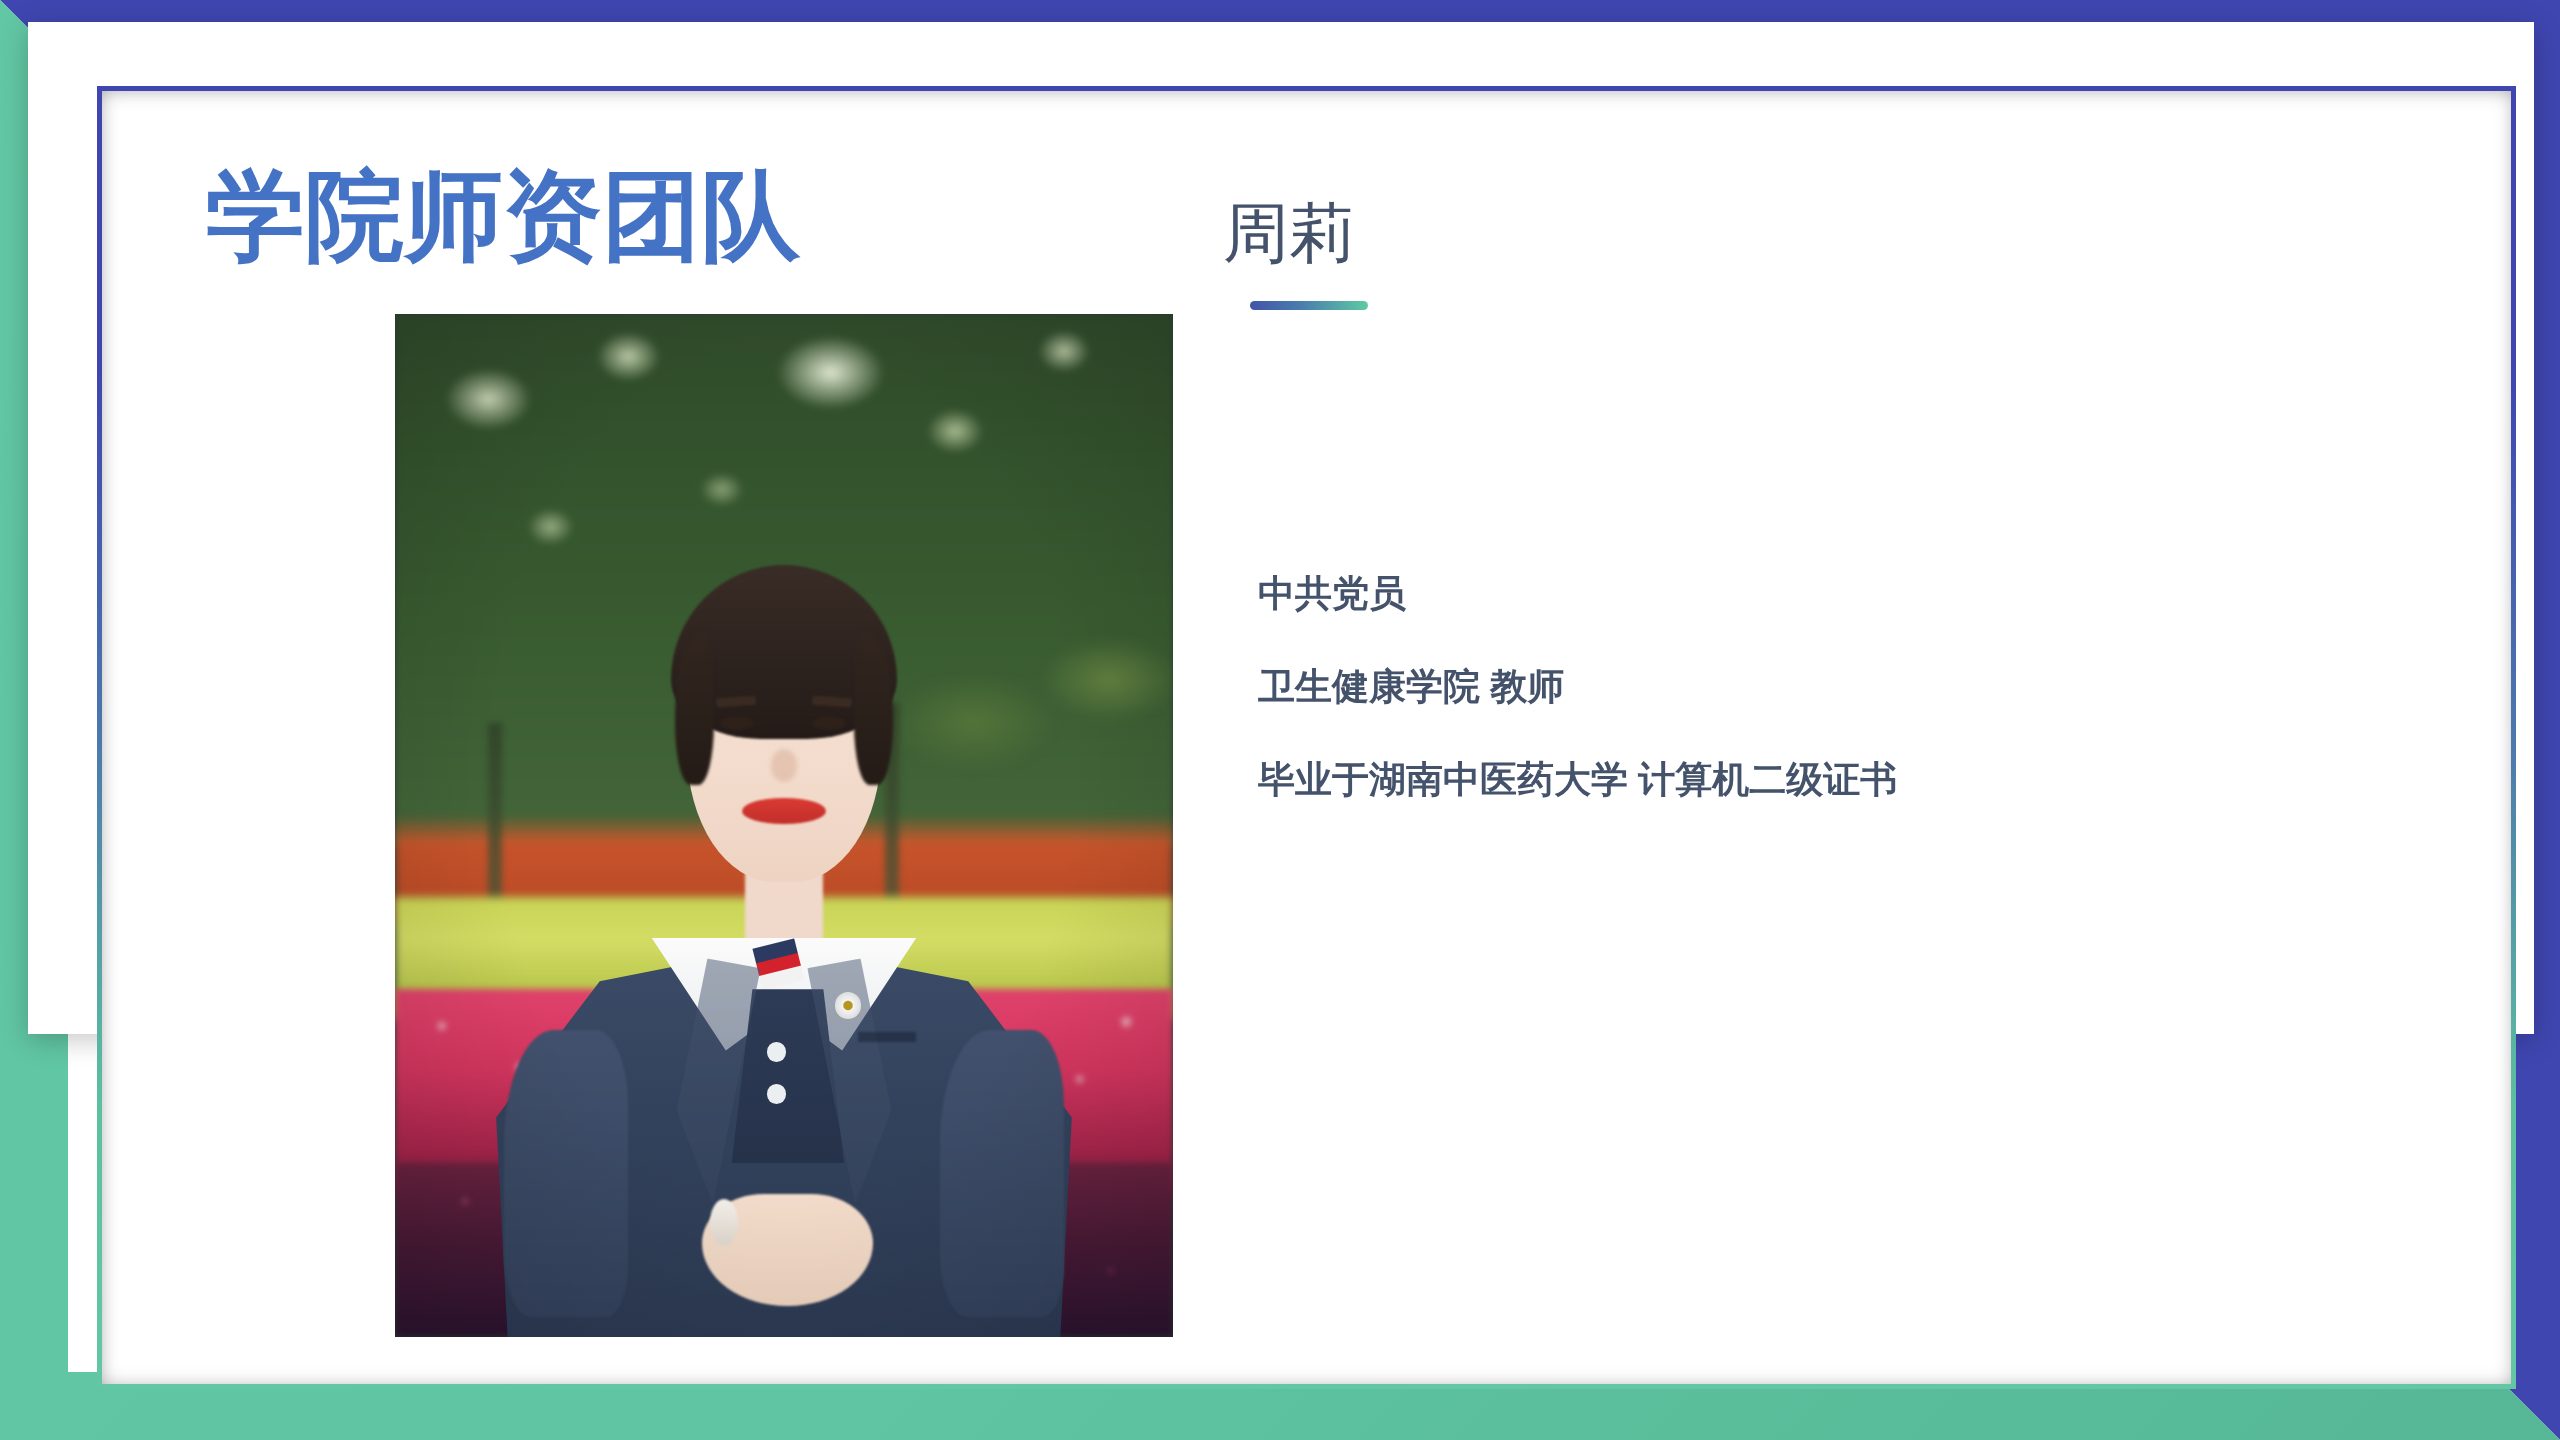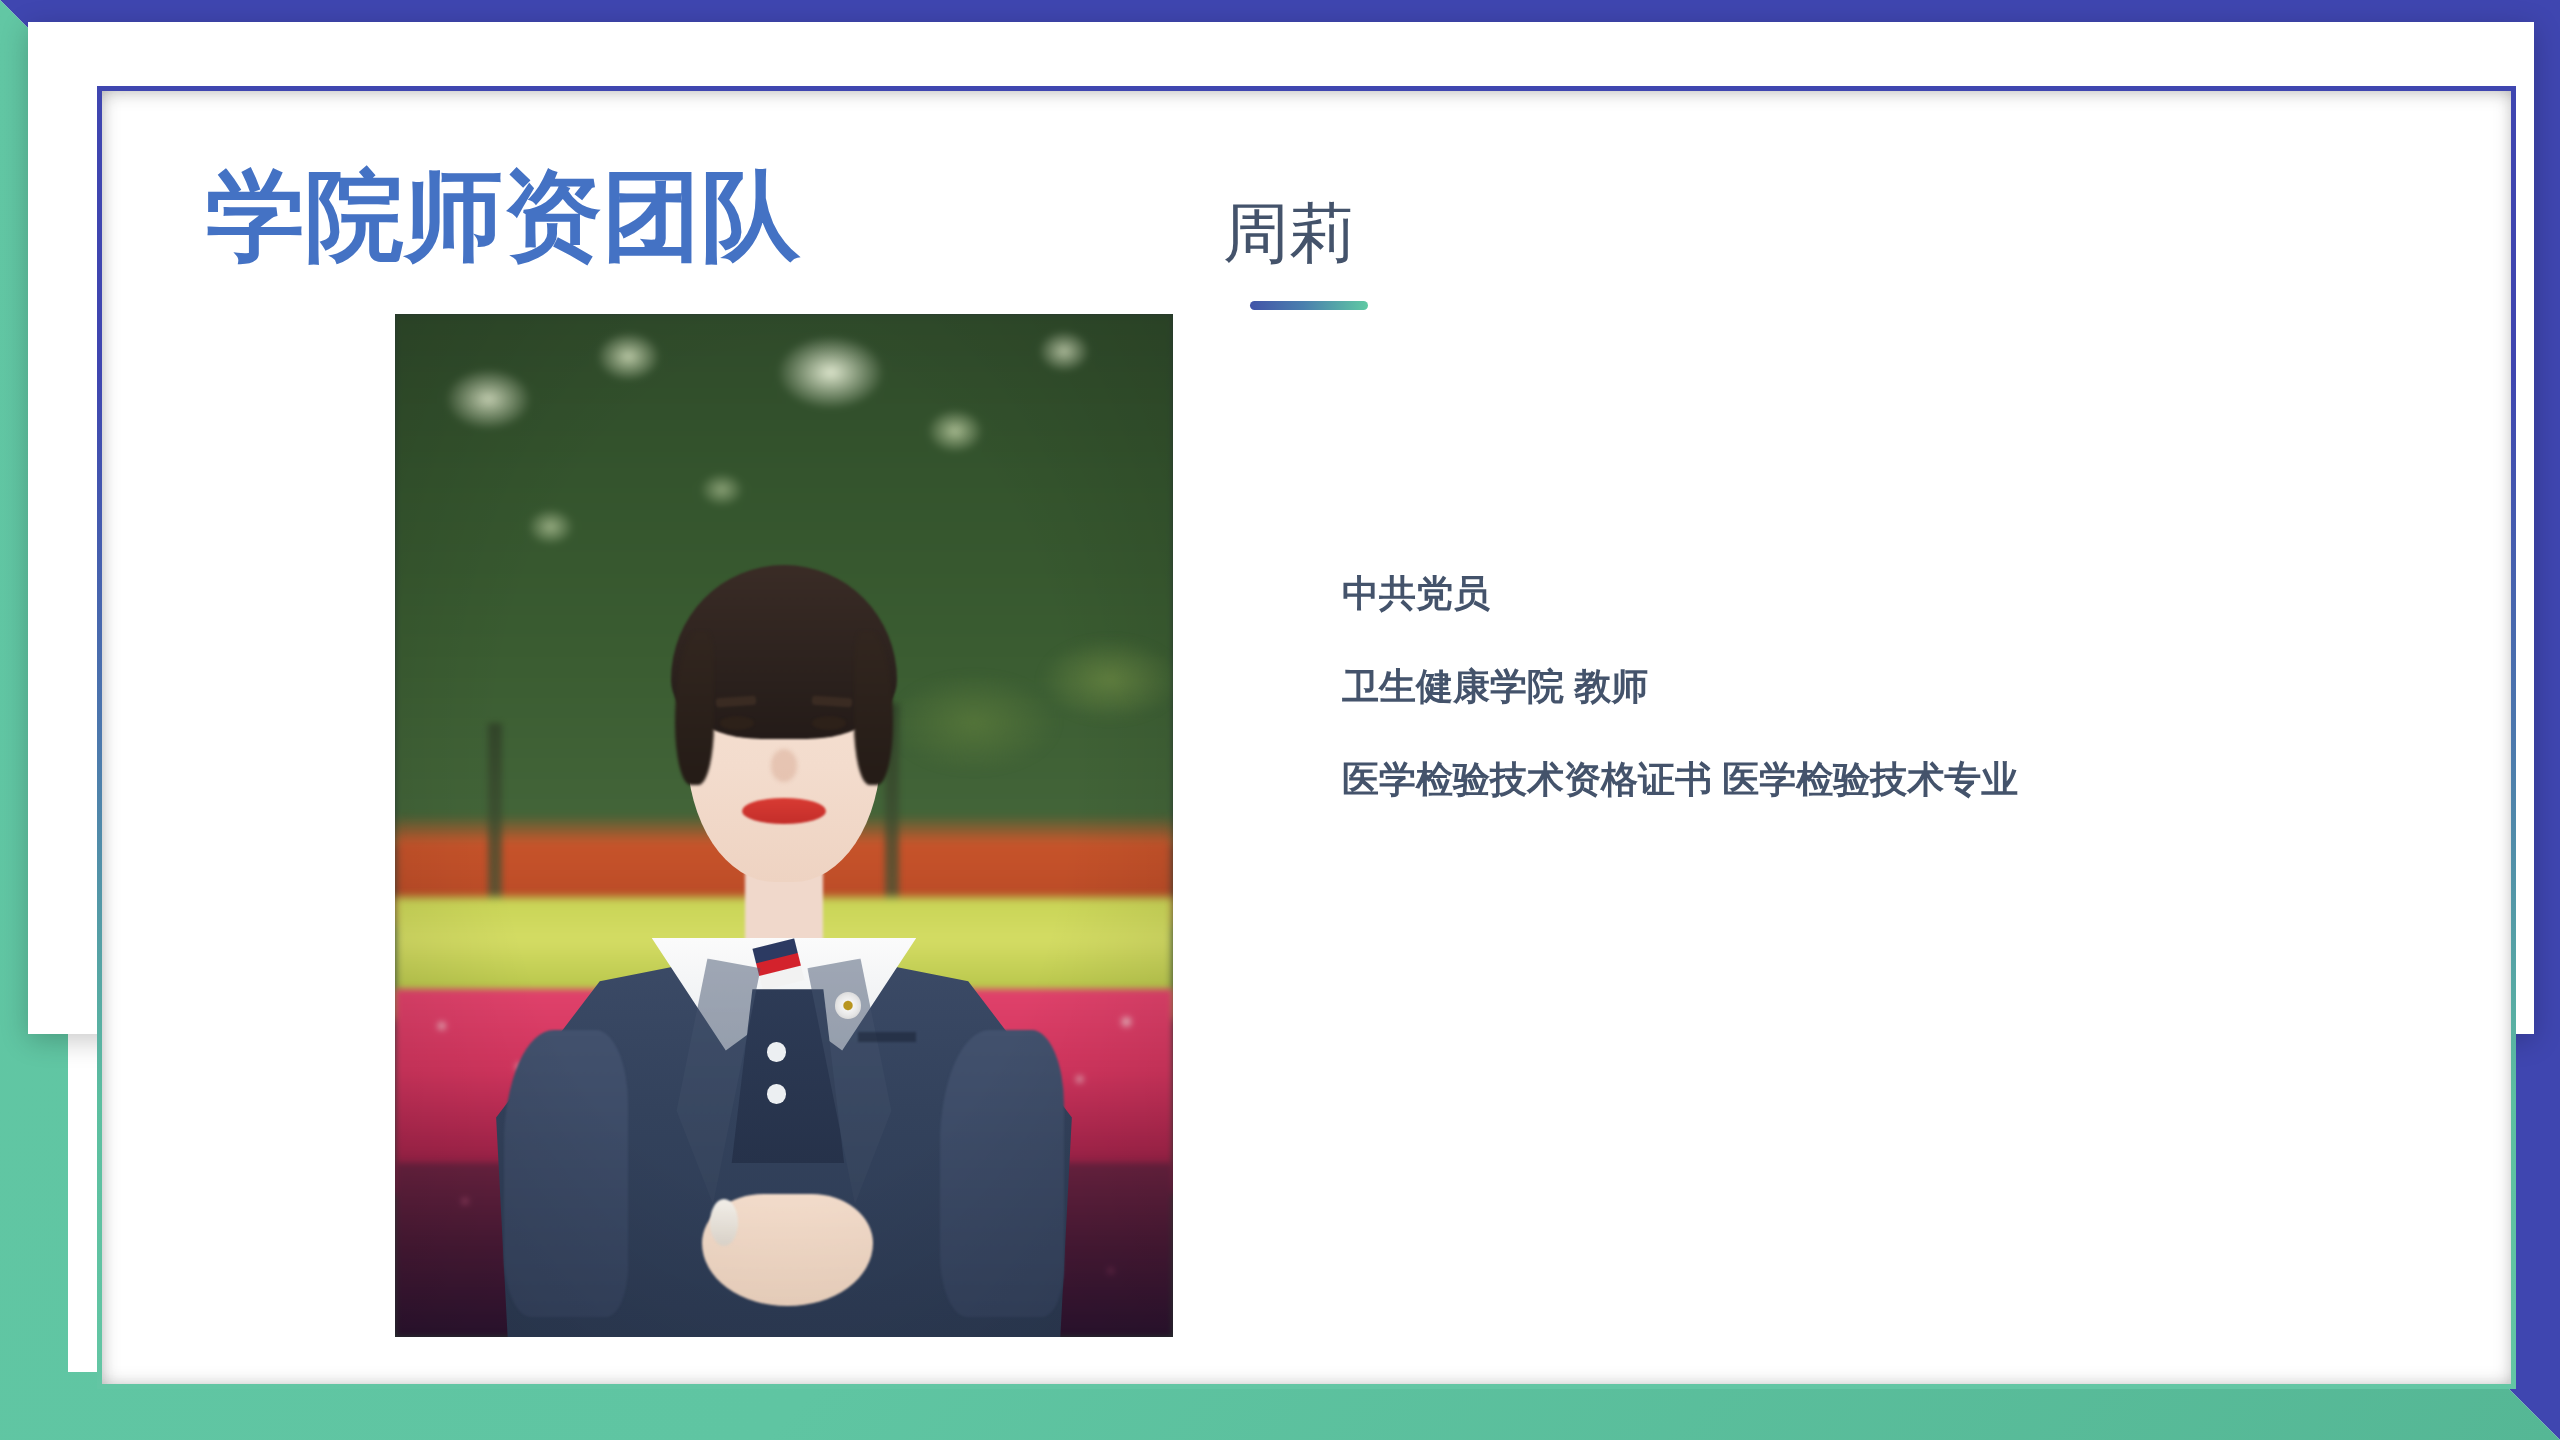"中共党员" .bio-list { left: 1314px -> 1230px }
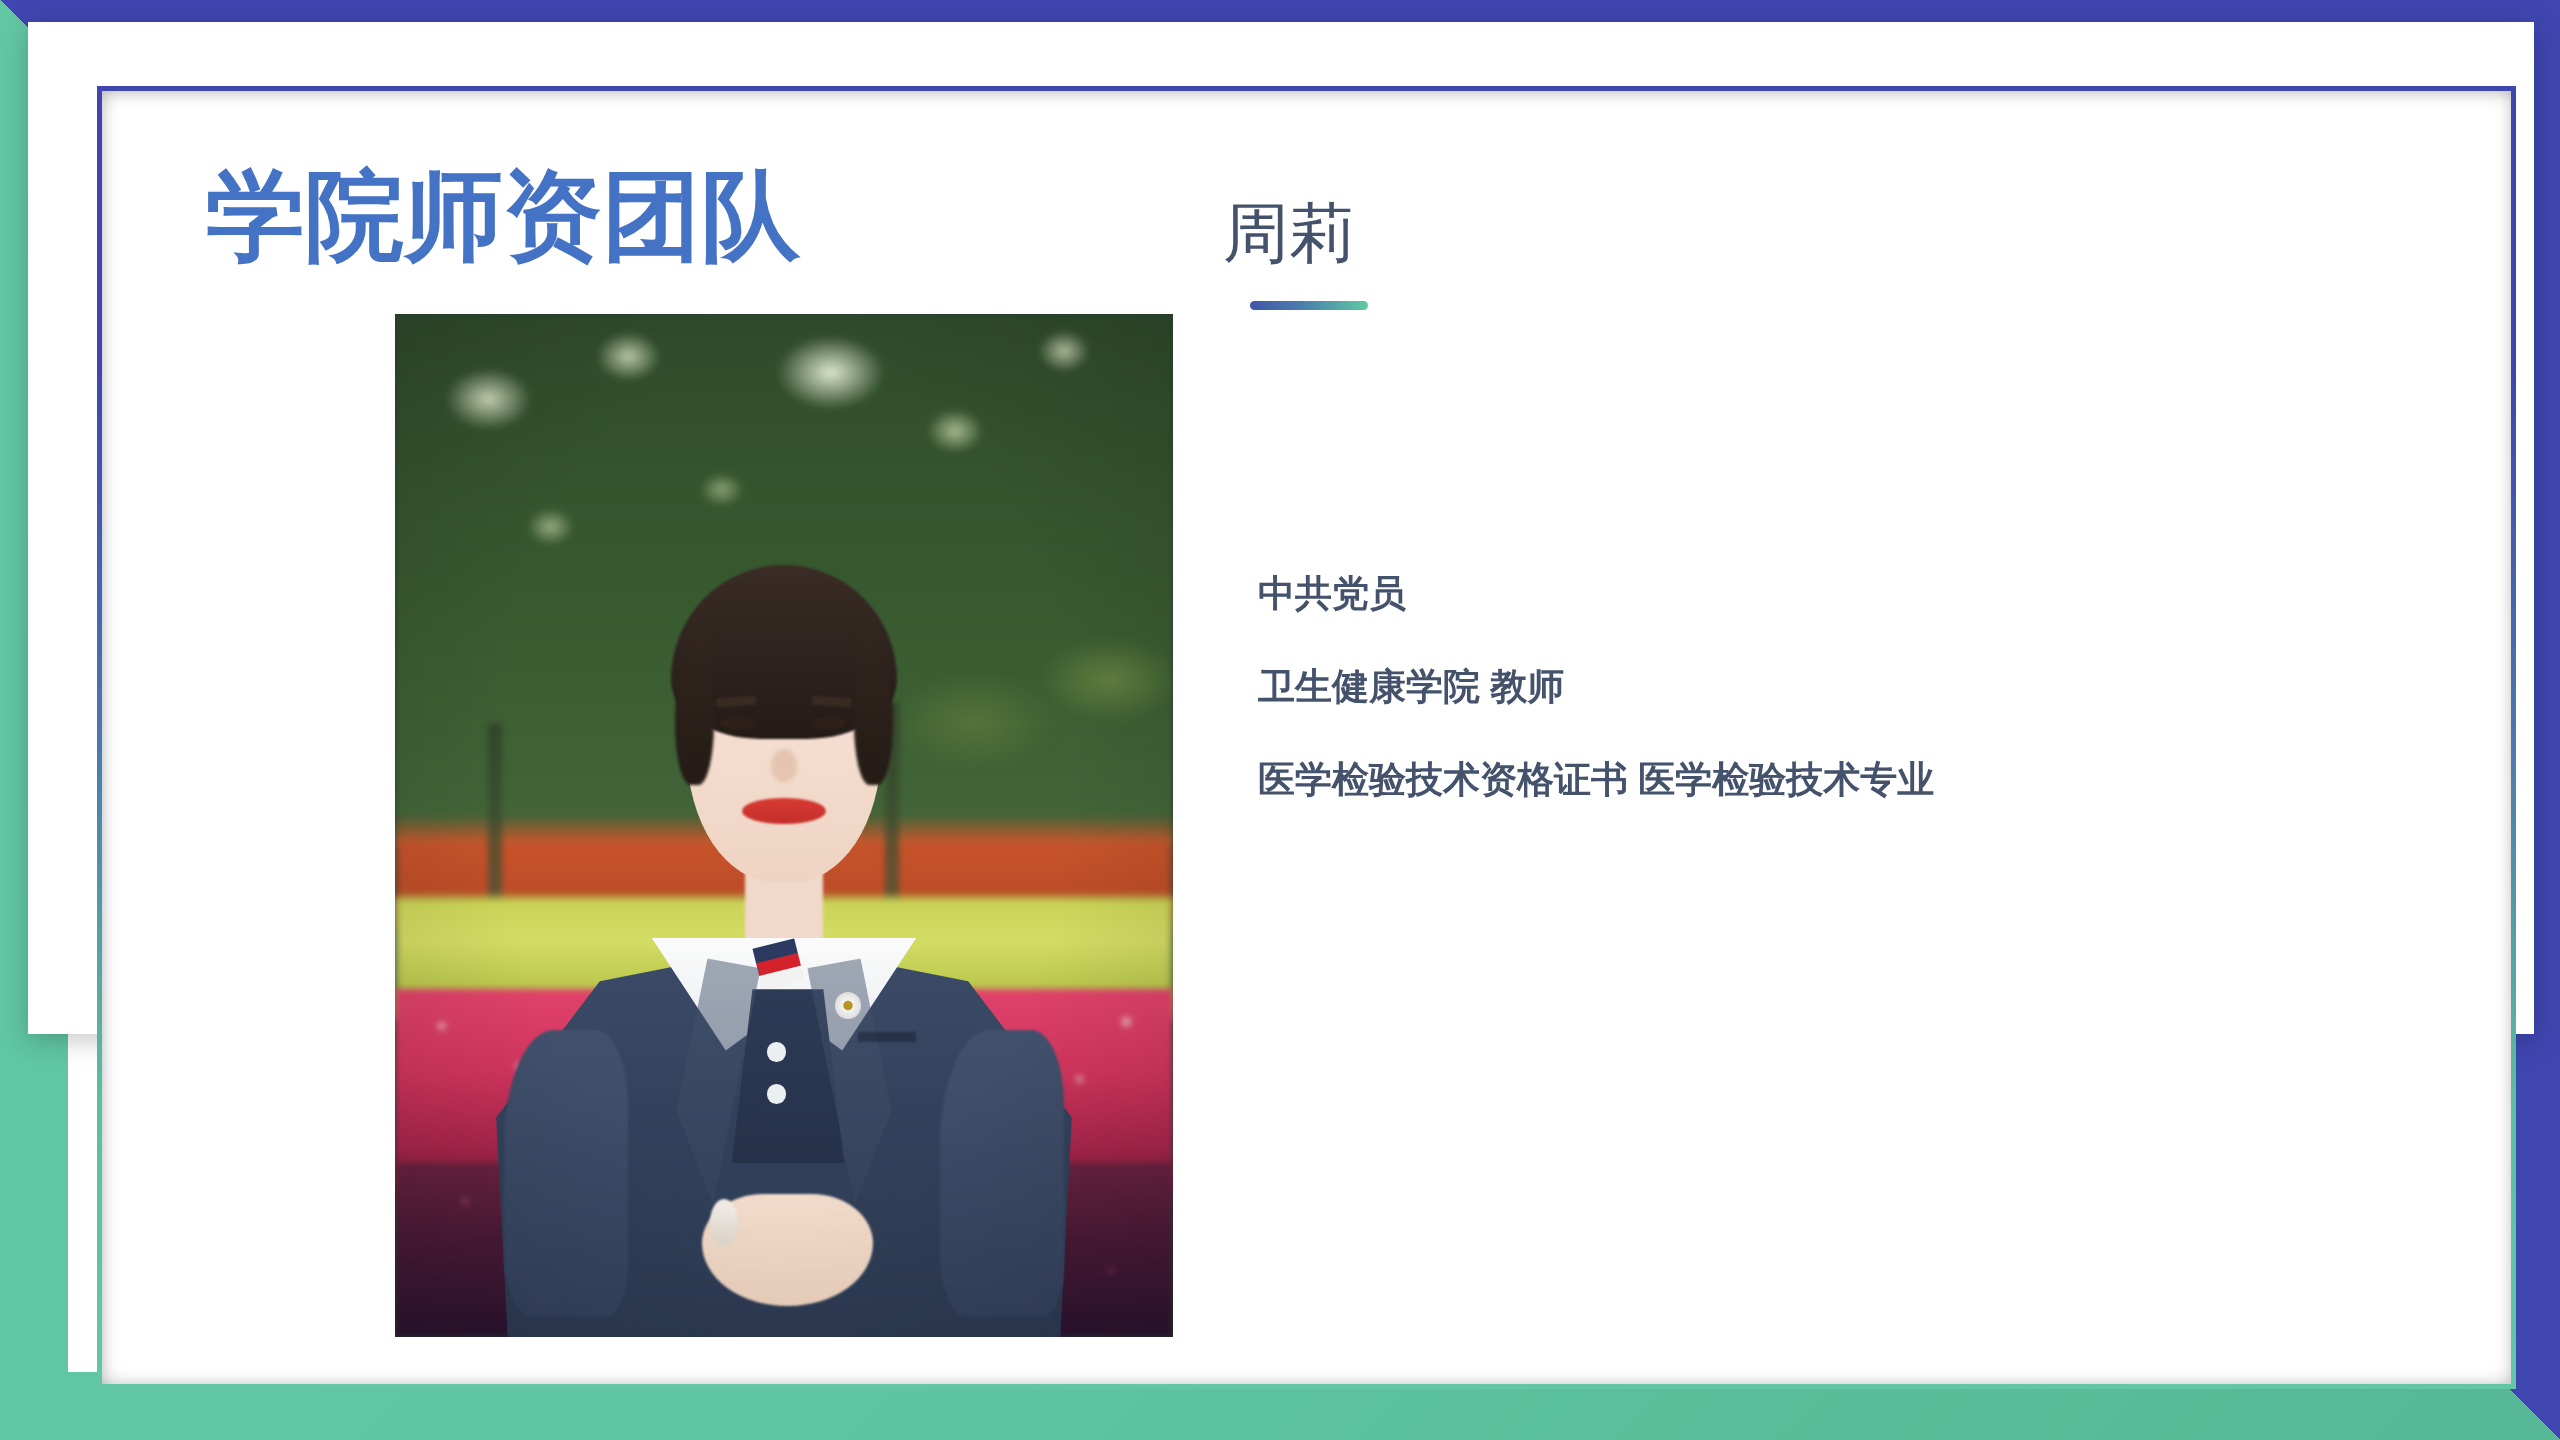"医学检验技术资格证书 医学检验技术专业" div.bio-line { text: 医学检验技术资格证书 医学检验技术专业 -> 毕业于湖南中医药大学 计算机二级证书 }
